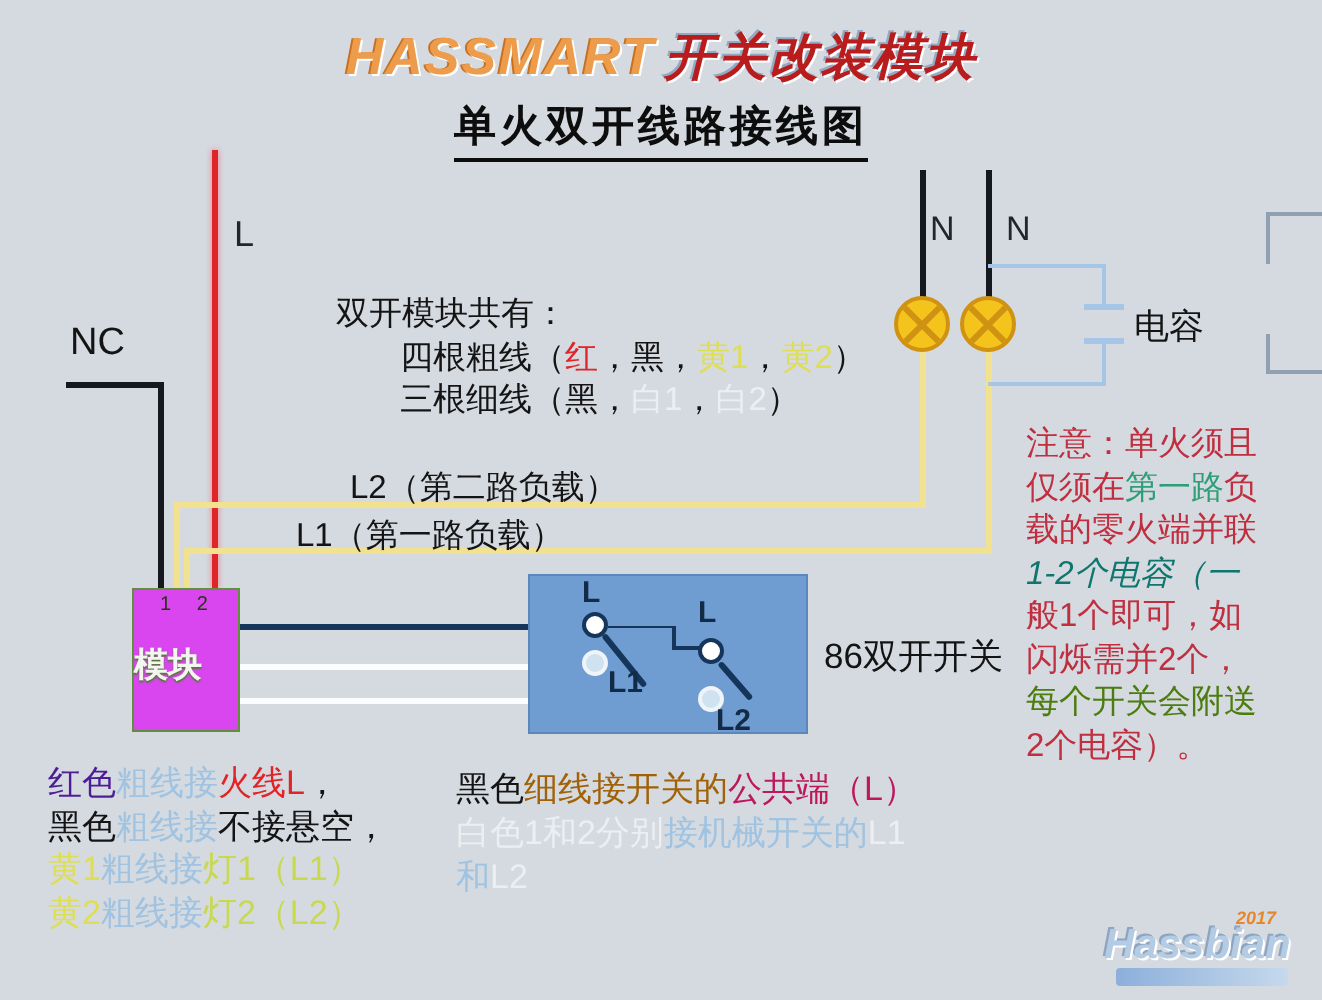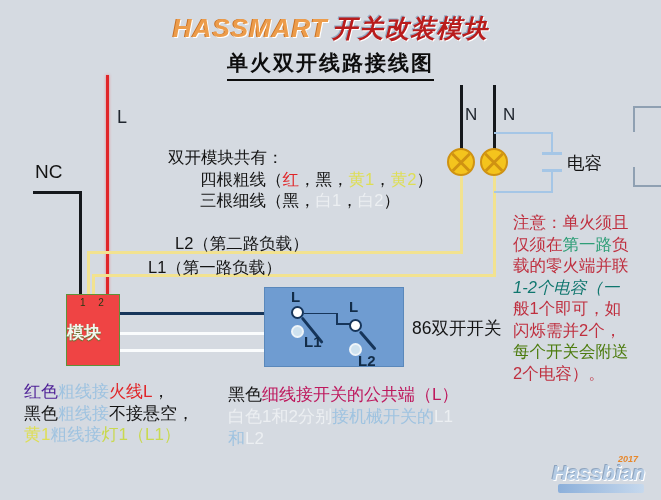"1 2" #module { background: #ef4444 -> #d946ef }
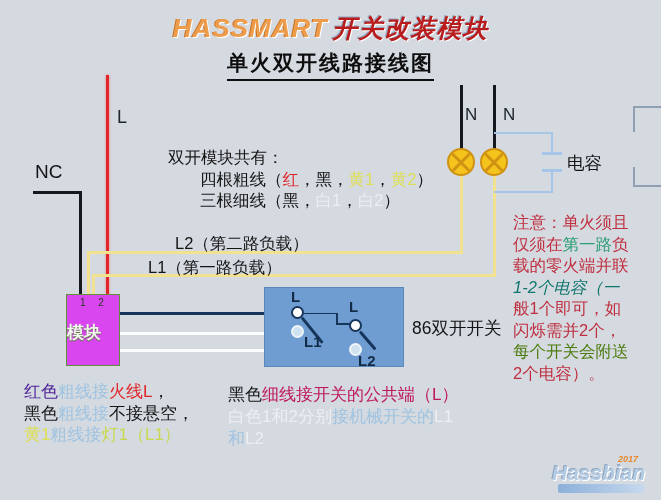"细线接开关的" span { color: #be185d -> #a16207 }
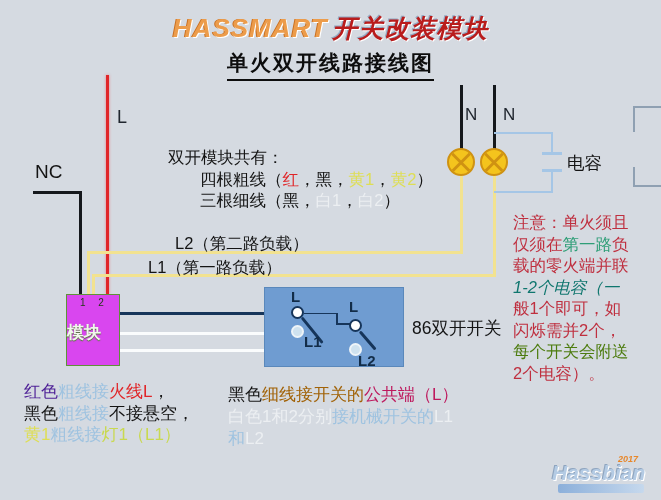"黄2粗线接灯2（L2）" div { html: none -> <div><span>黄2</span><span>粗线接</span><span>灯2（L2）</span></div> }
